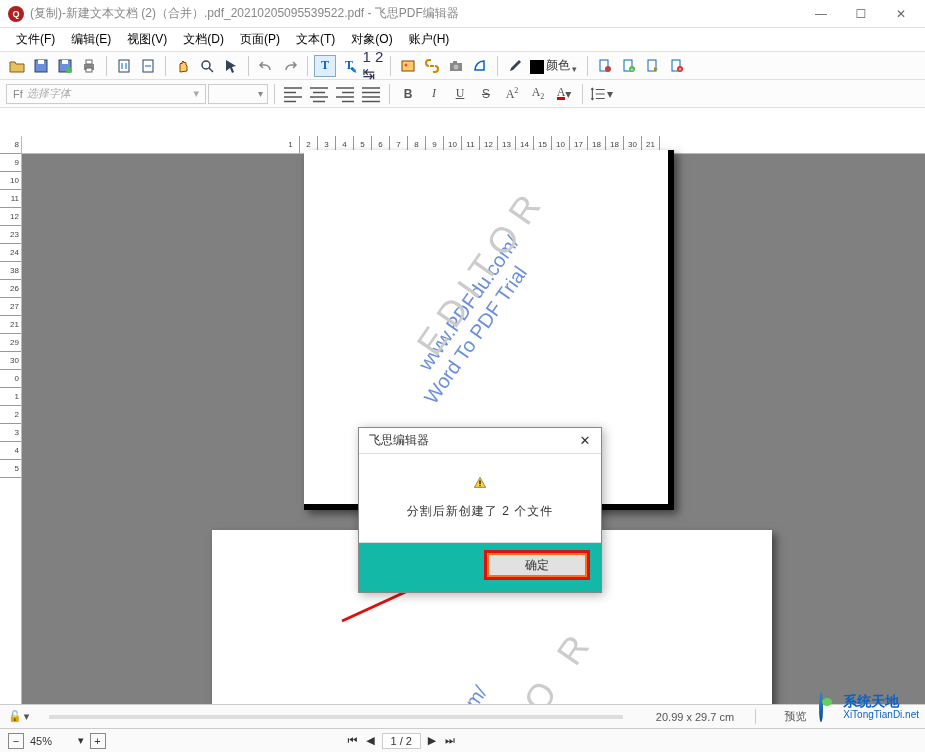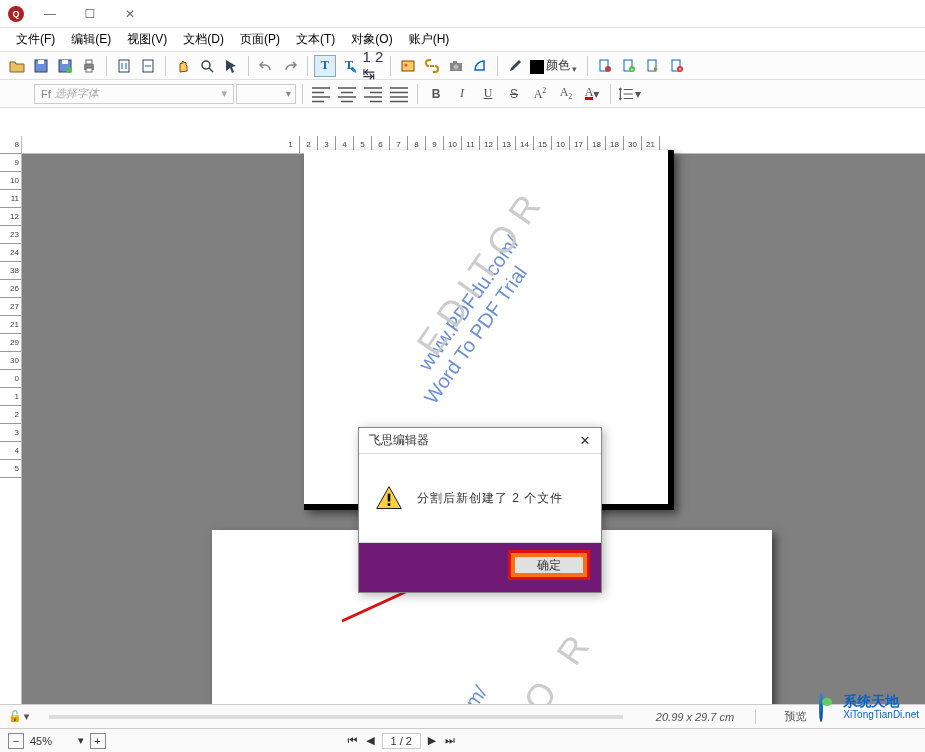"(复制)-新建文本文档" div.title { html: none -> <div>(复制)-新建文本文档 (2)（合并）.pdf_20210205095539522.pdf - 飞思PDF编辑器</div> }
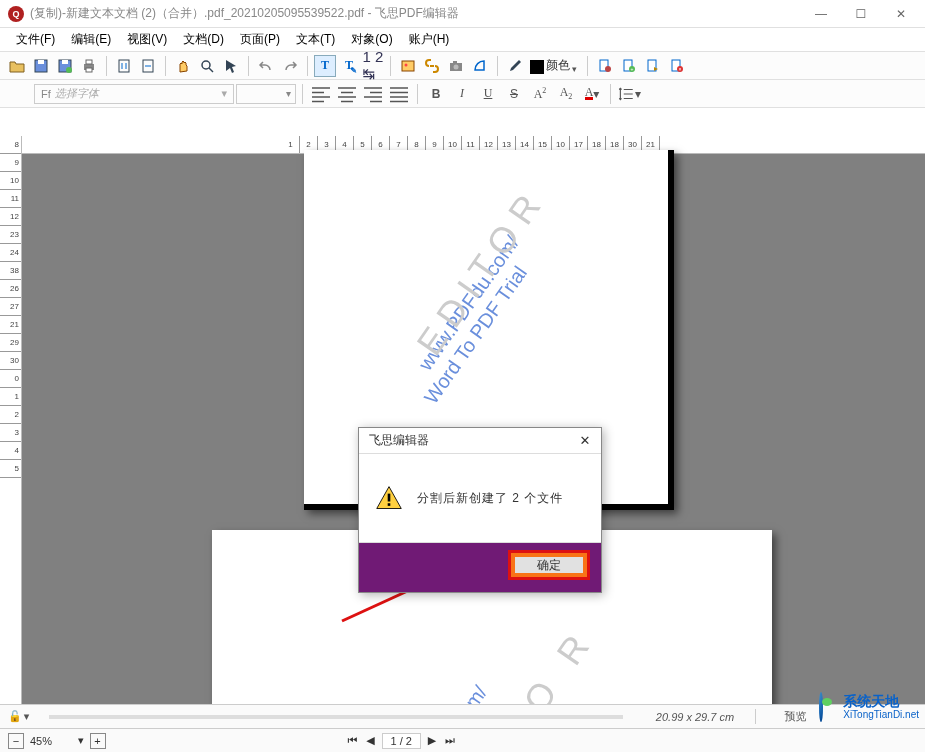"Ff" .fontbar .font-sel { margin-left: 28px -> none }
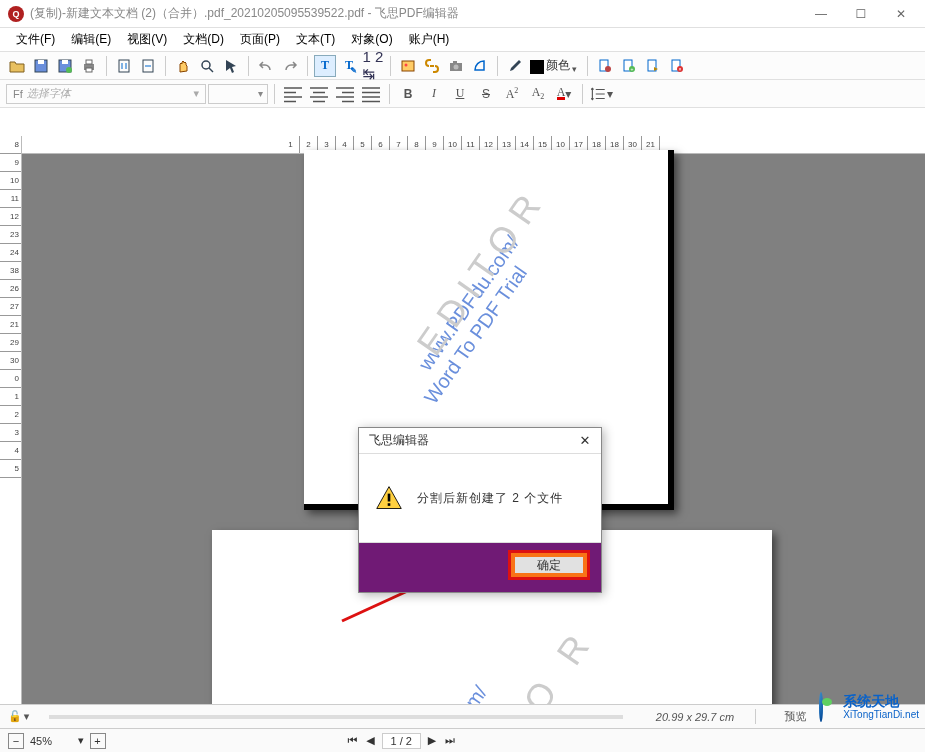"飞思编辑器" .dialog { background: #701a75 -> #14b8a6 }
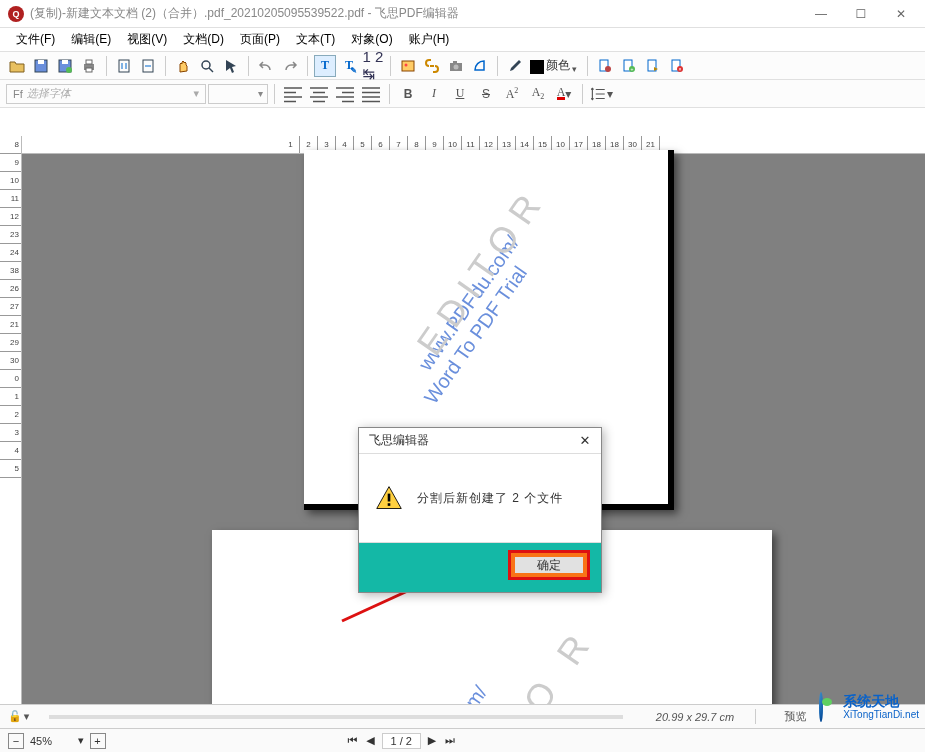"分割后新创建了 2 个文件" .dialog-body { flex-direction: none -> column }
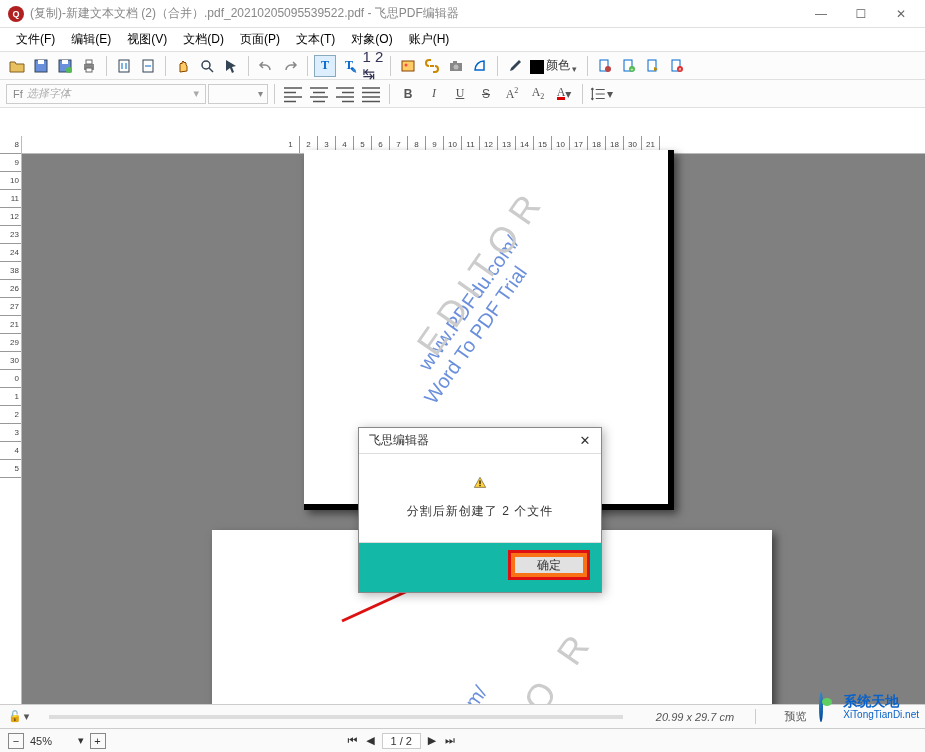"确定" .ok-btn { border: 4px solid #f97316 -> 2px solid #f97316; width: 76px -> 100px }
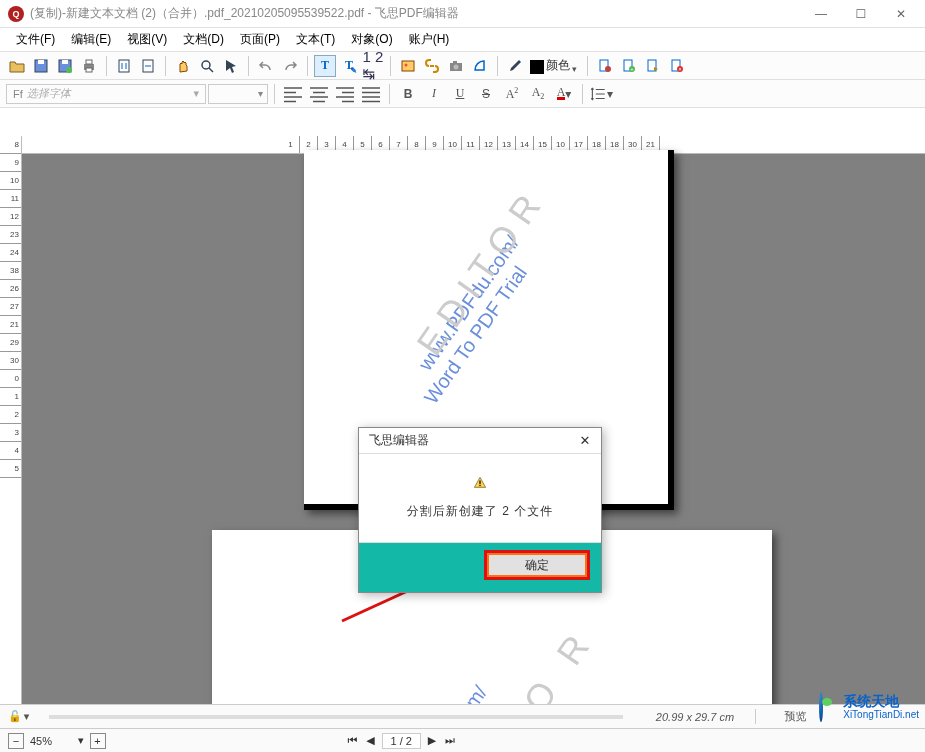"20.99 x 29.7 cm" .statusbar .dims { font-style: italic -> none }
